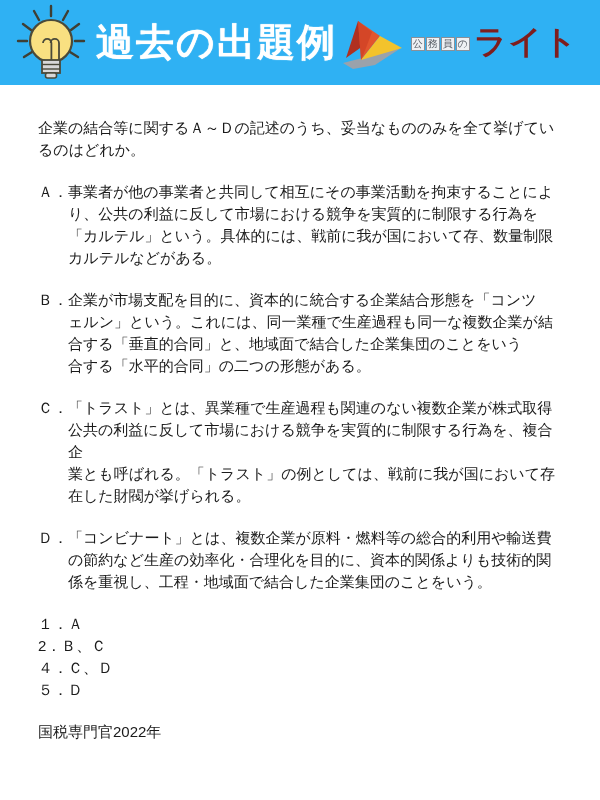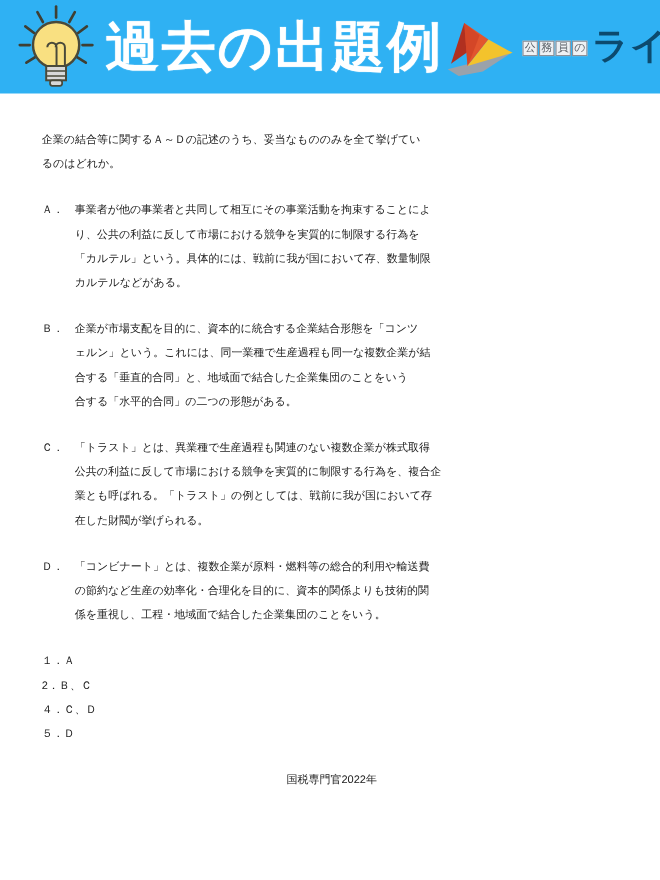"過去の出題例" .header-title { font-size: 49px -> 38px }
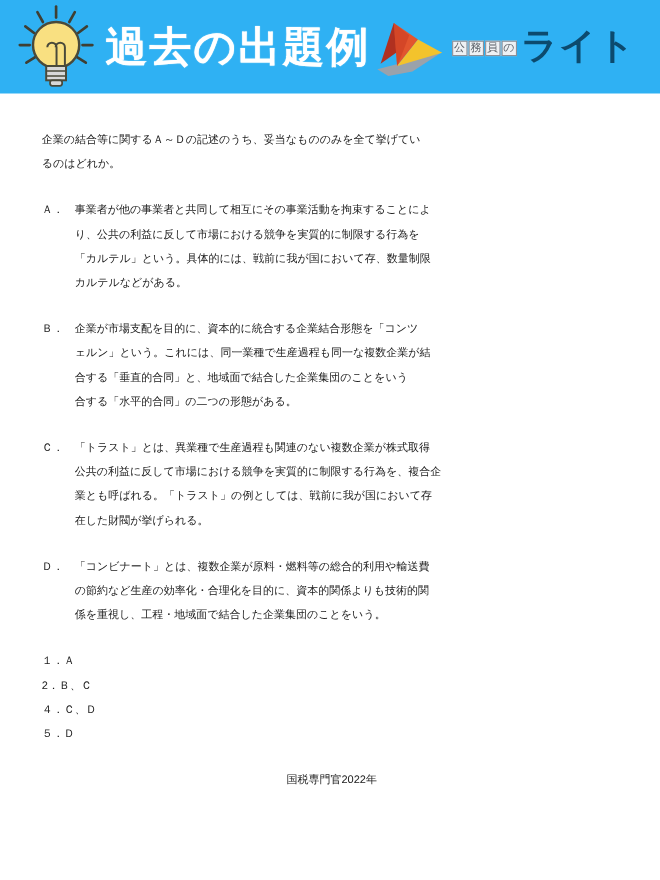"ライト" .brand-main { color: #0c4a6e -> #7f1d1d }
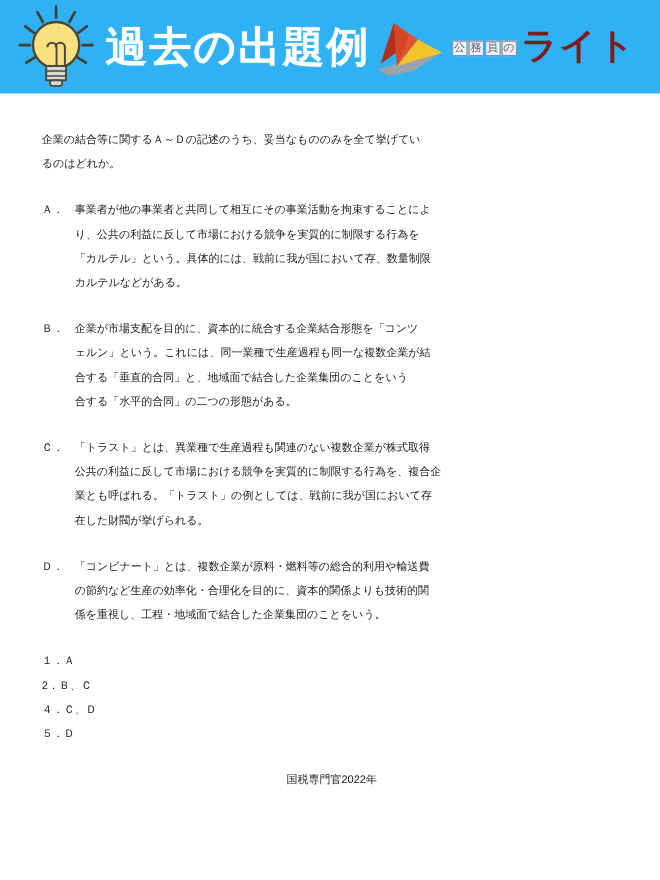"企業の結合等に関するＡ～Ｄの記述のうち、妥当なもののみを全て挙げてい" .main { font-size: 10px -> 15px }
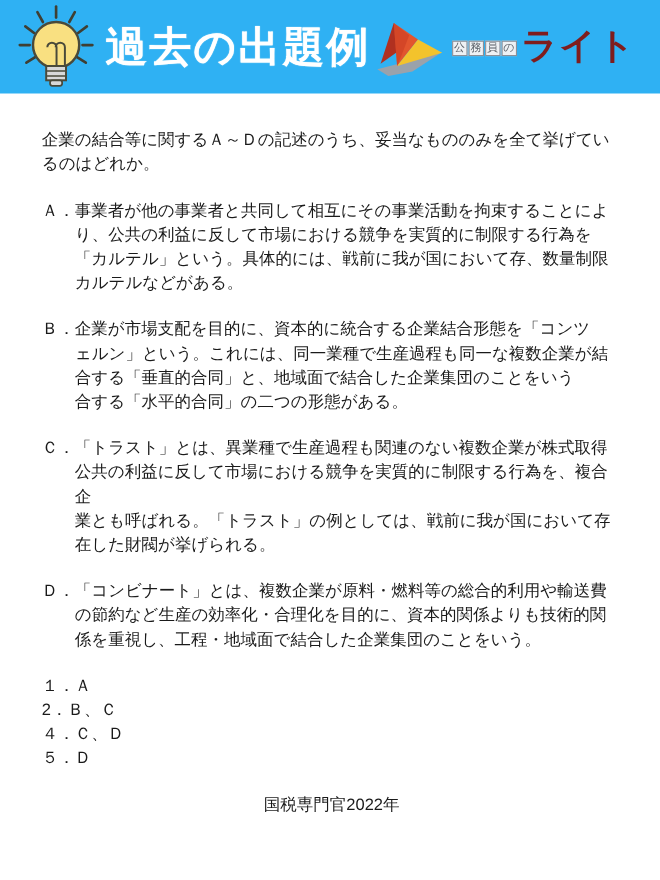"国税専門官2022年" .source { text-align: center -> left }
